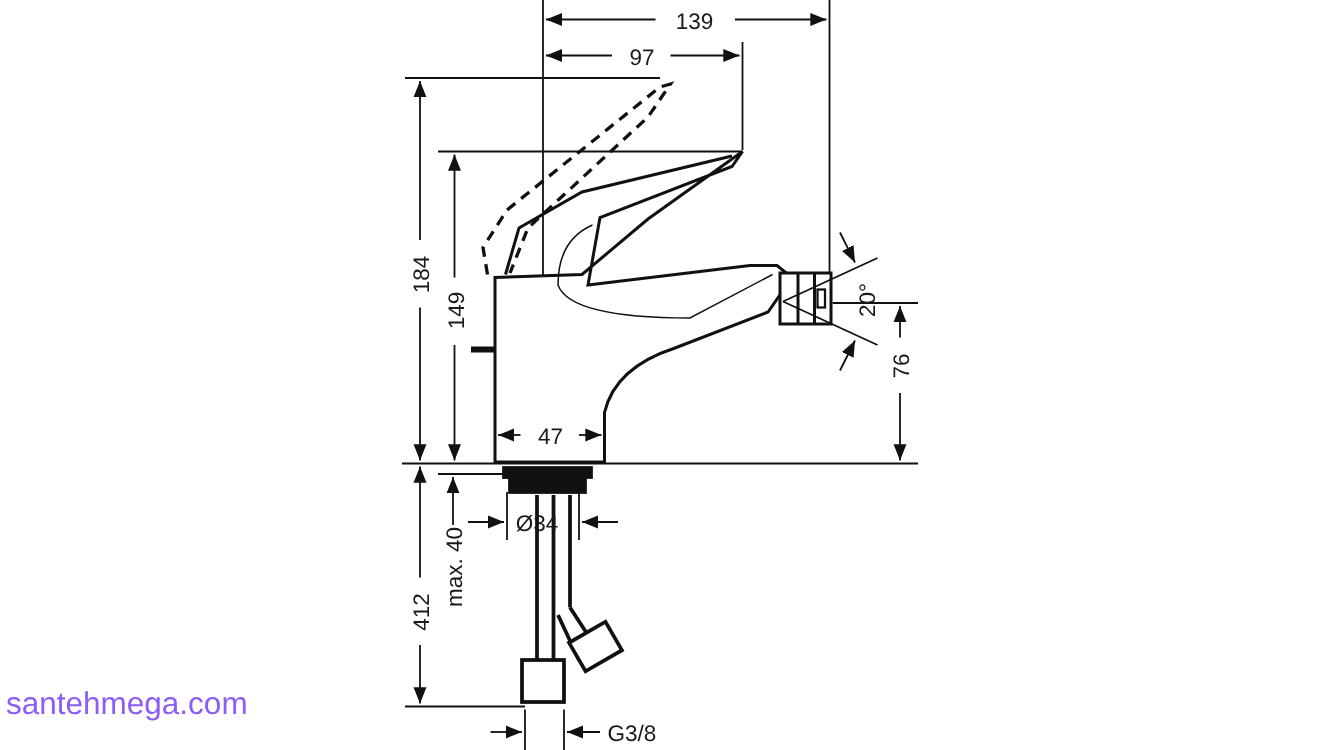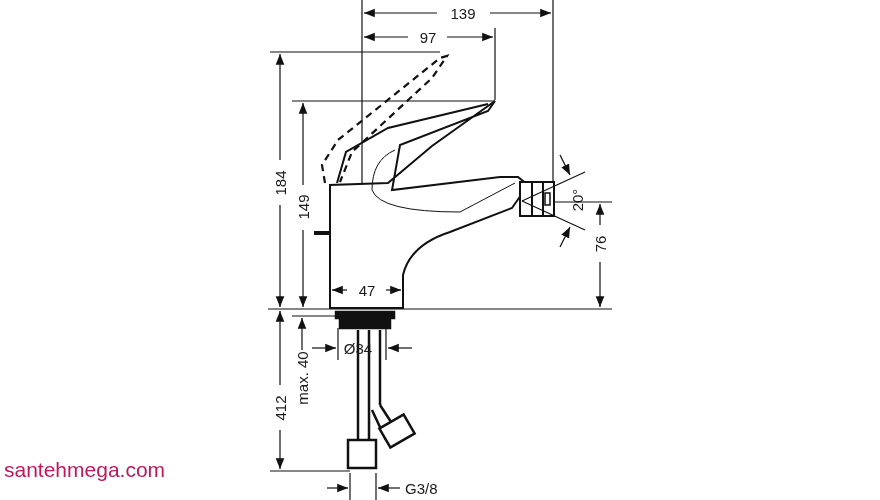"santehmega.com" .wm { color: #be185d -> #8b5cf6 }
